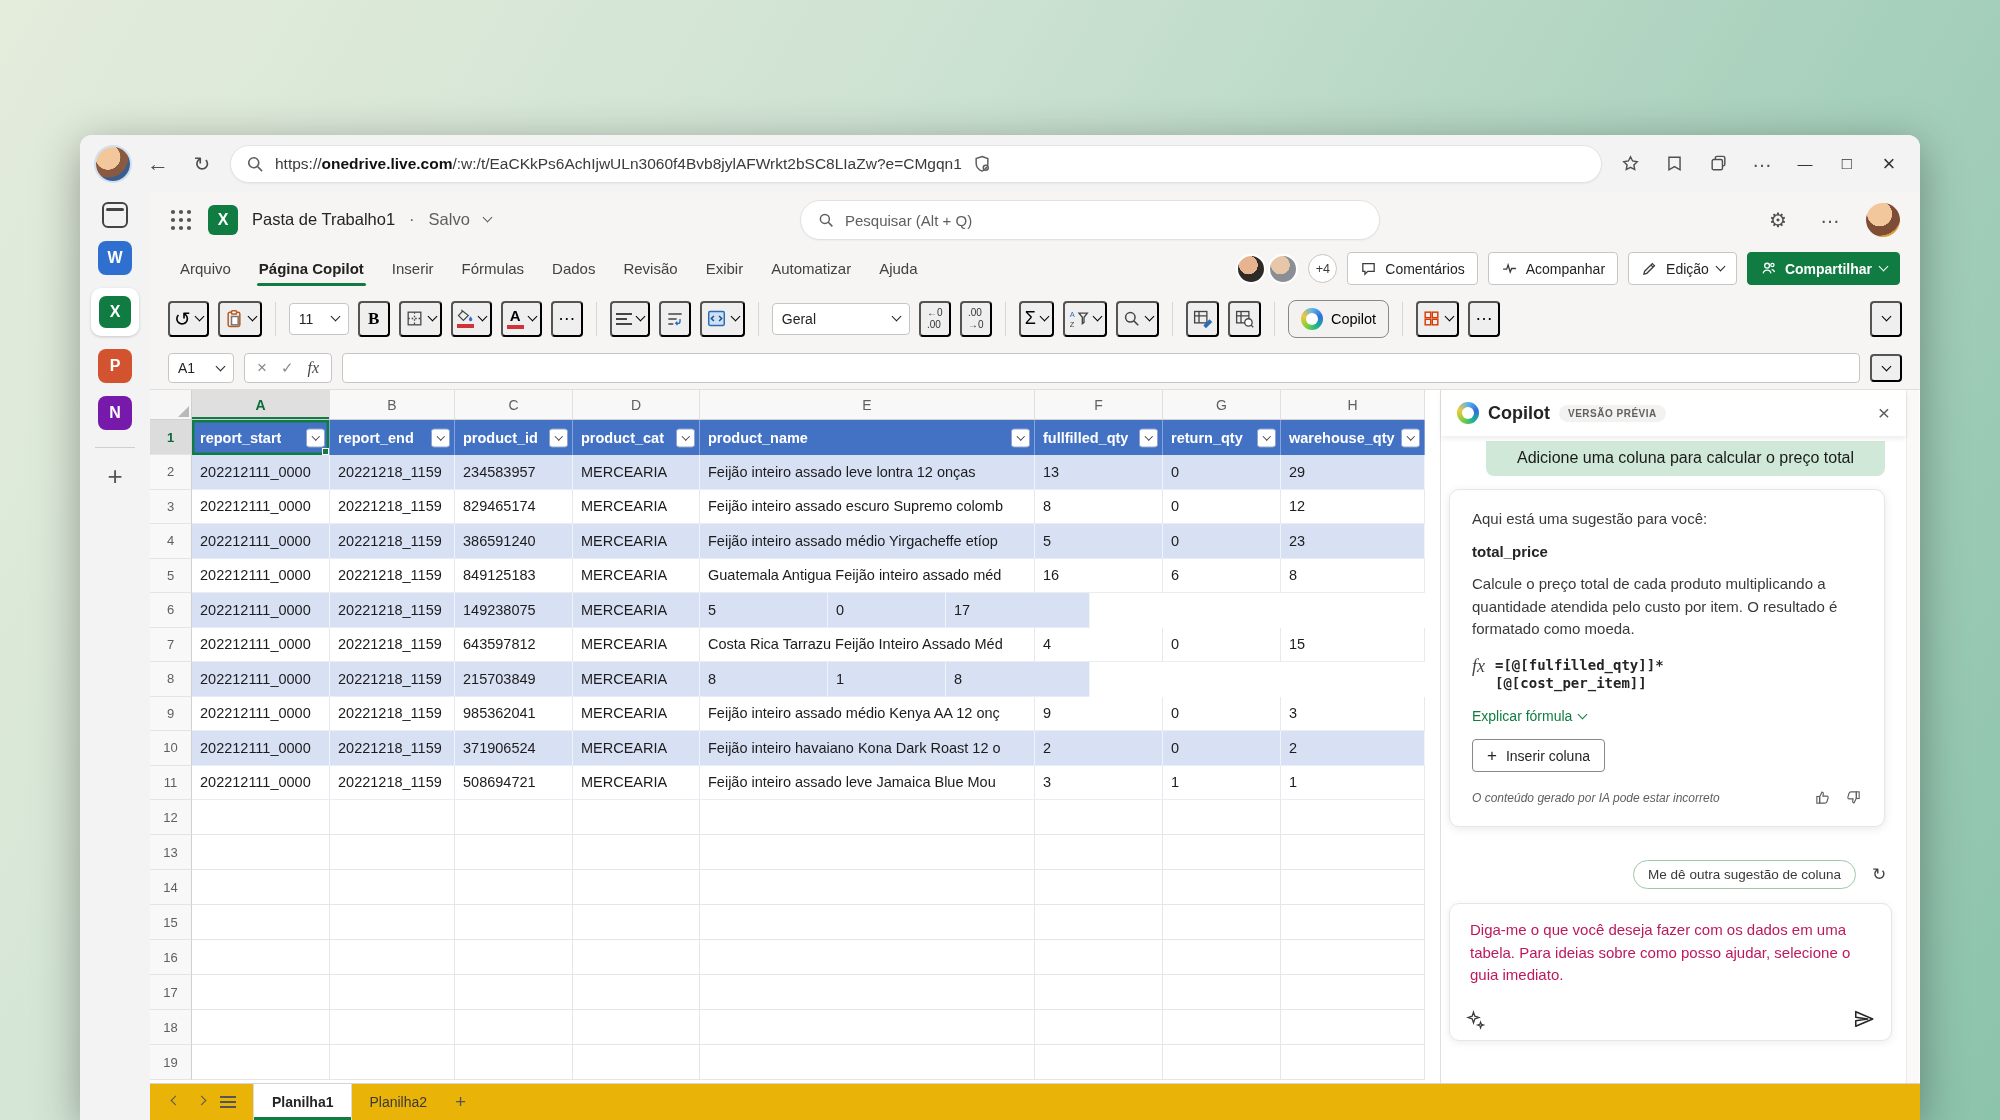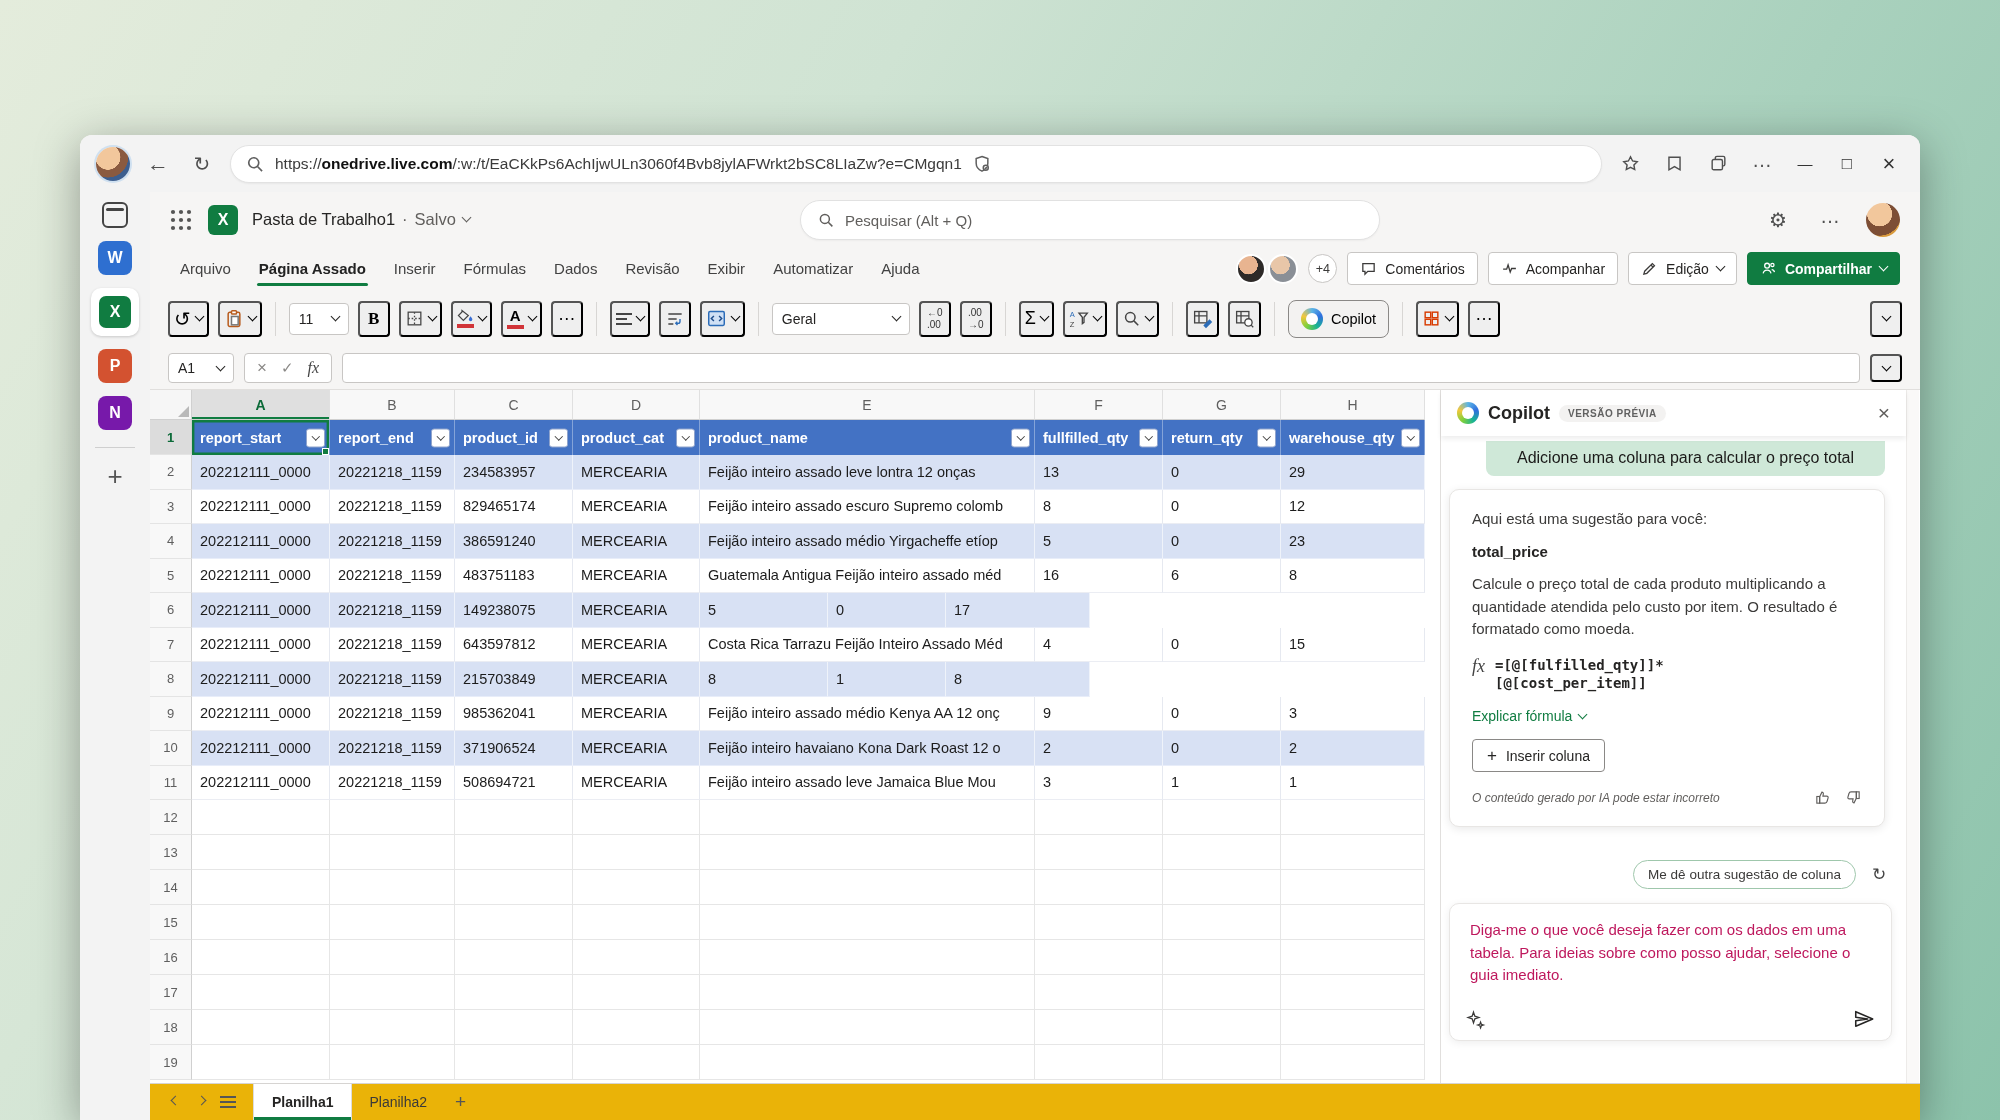"Pasta de Trabalho1" .wbname { gap: 7px -> 14px }
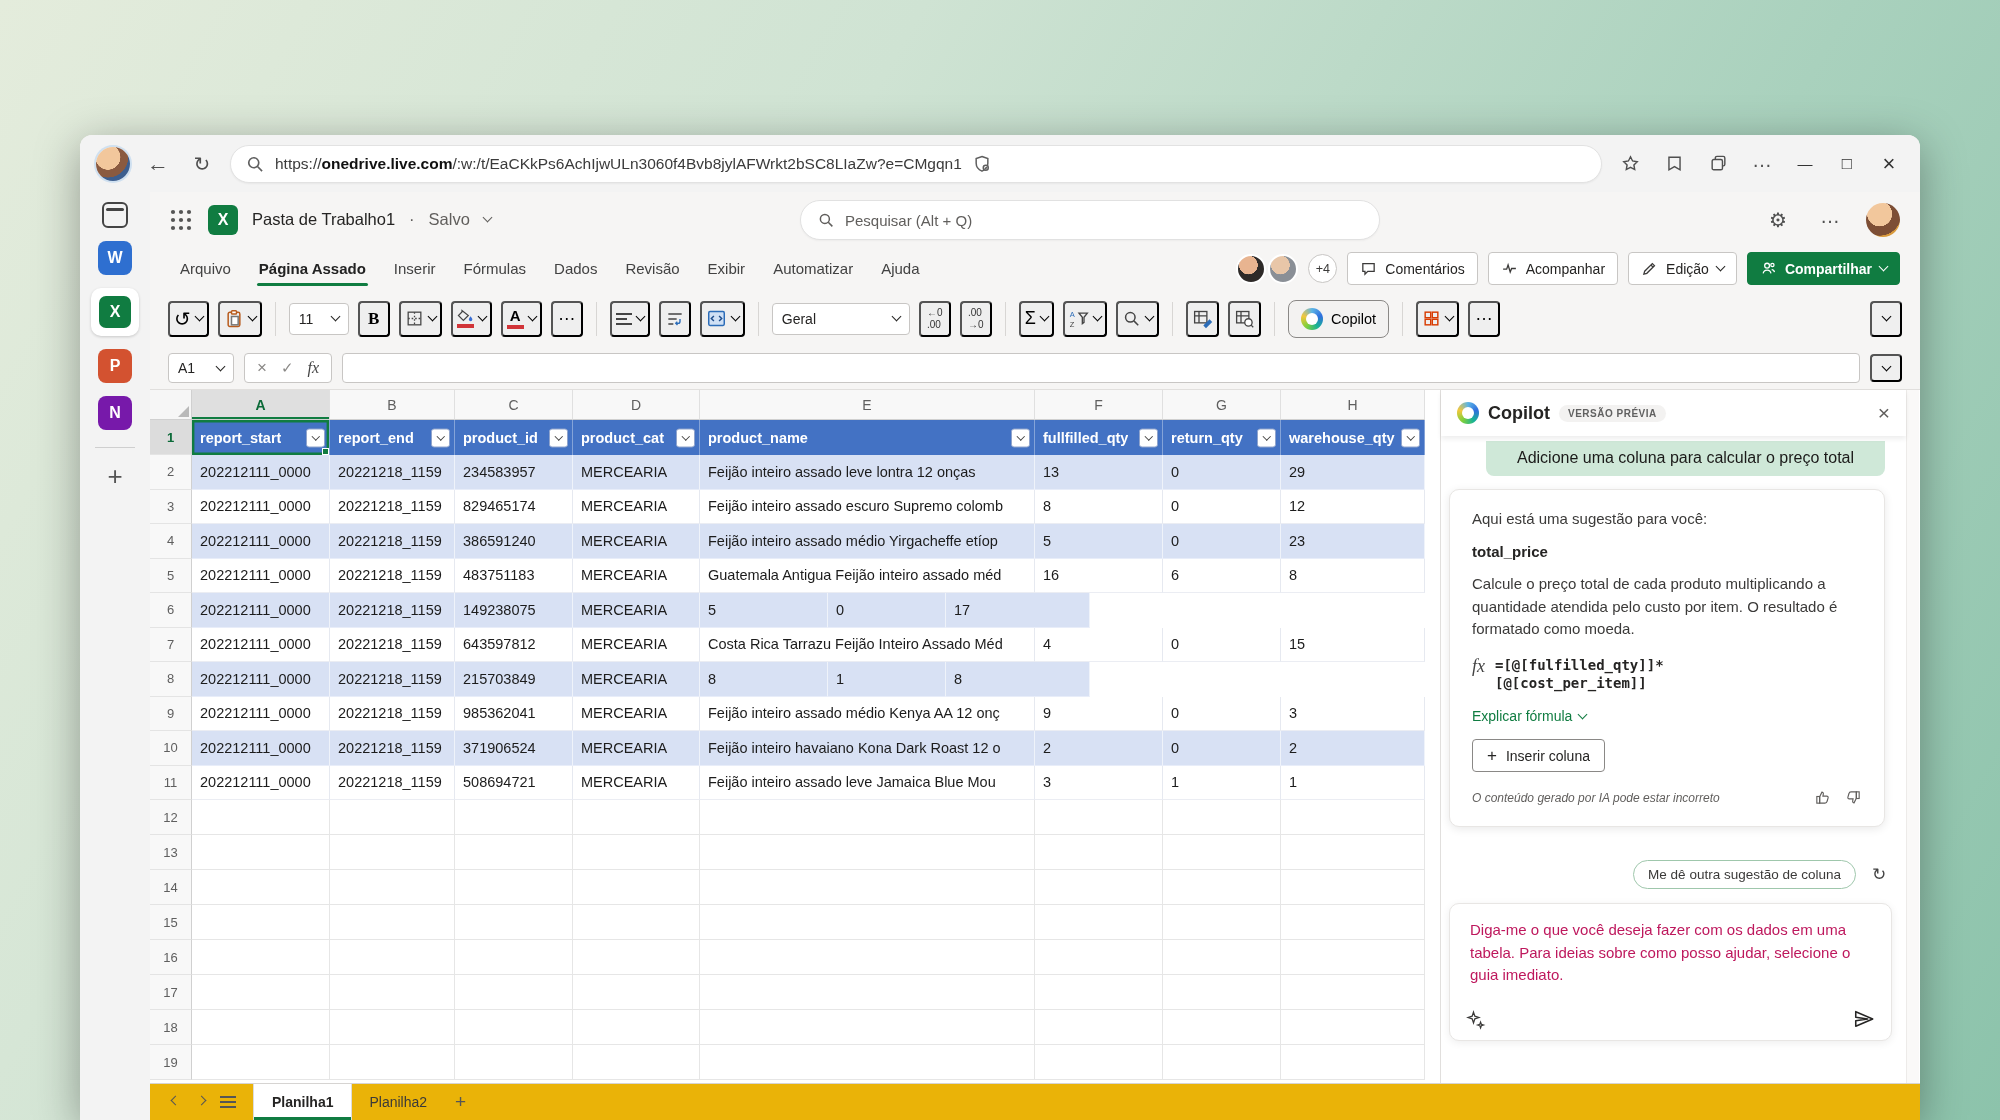"Página Assado" div.mtab { text: Assado -> Copilot }
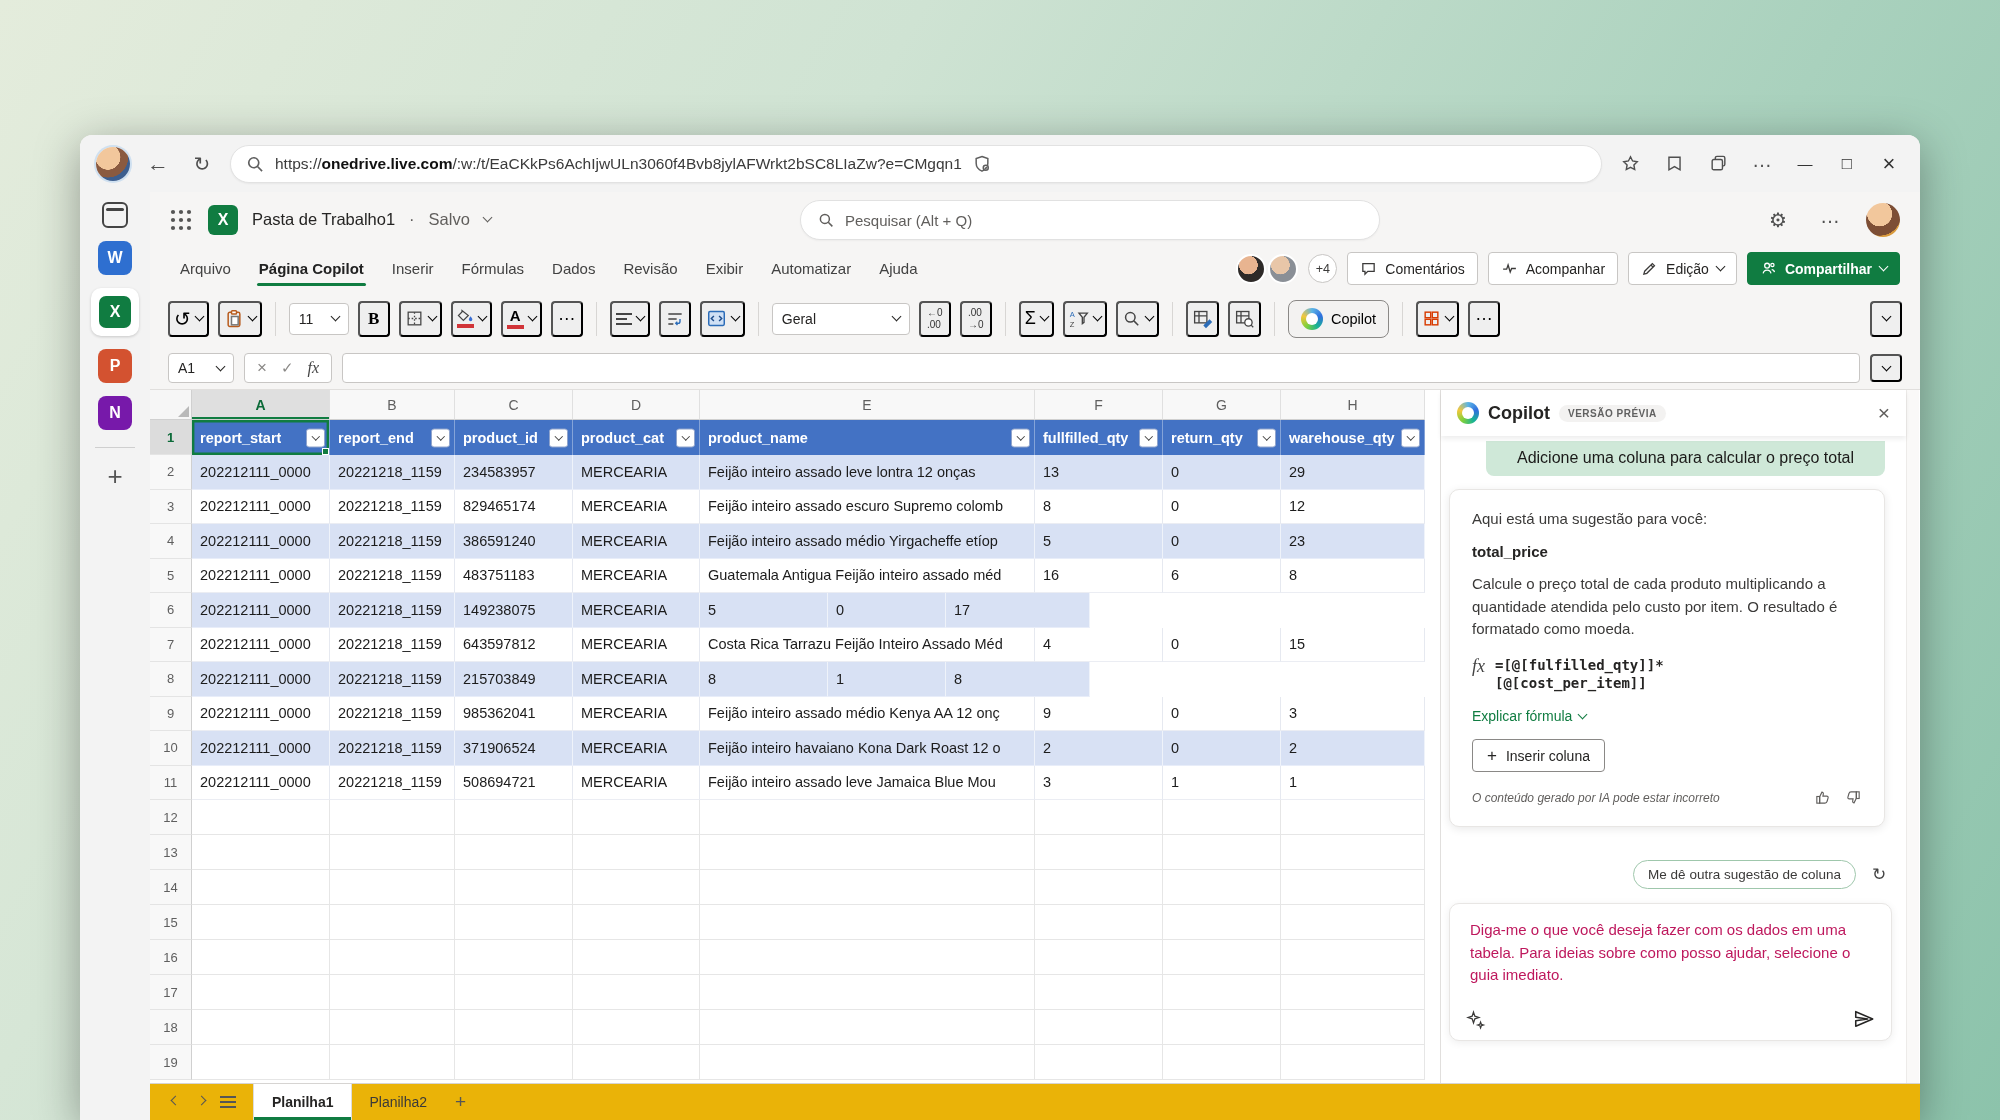"483751183" div.gcell { text: 483751183 -> 849125183 }
